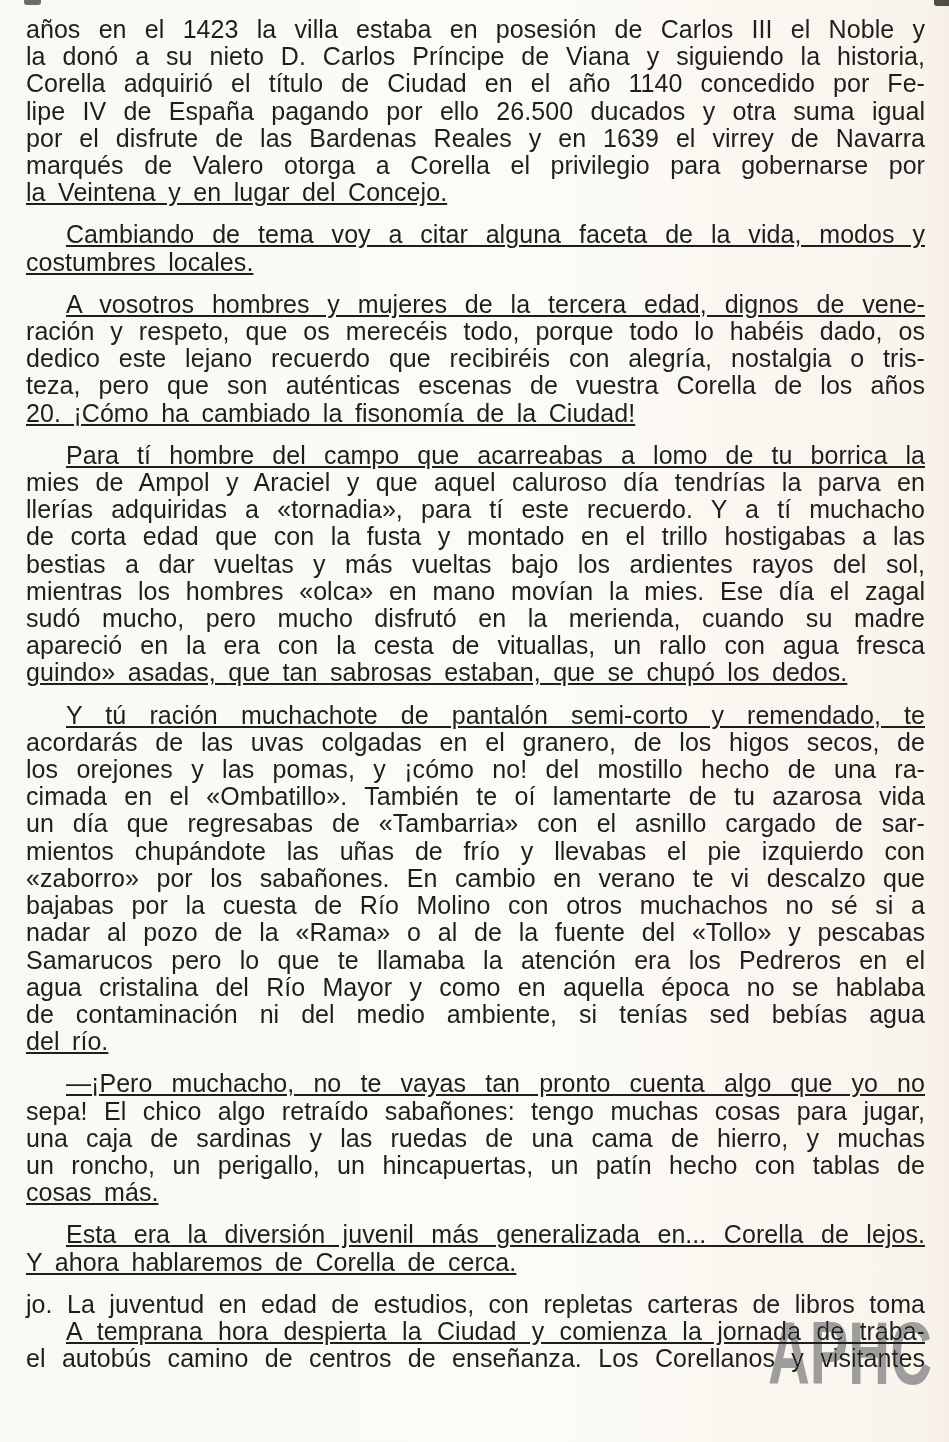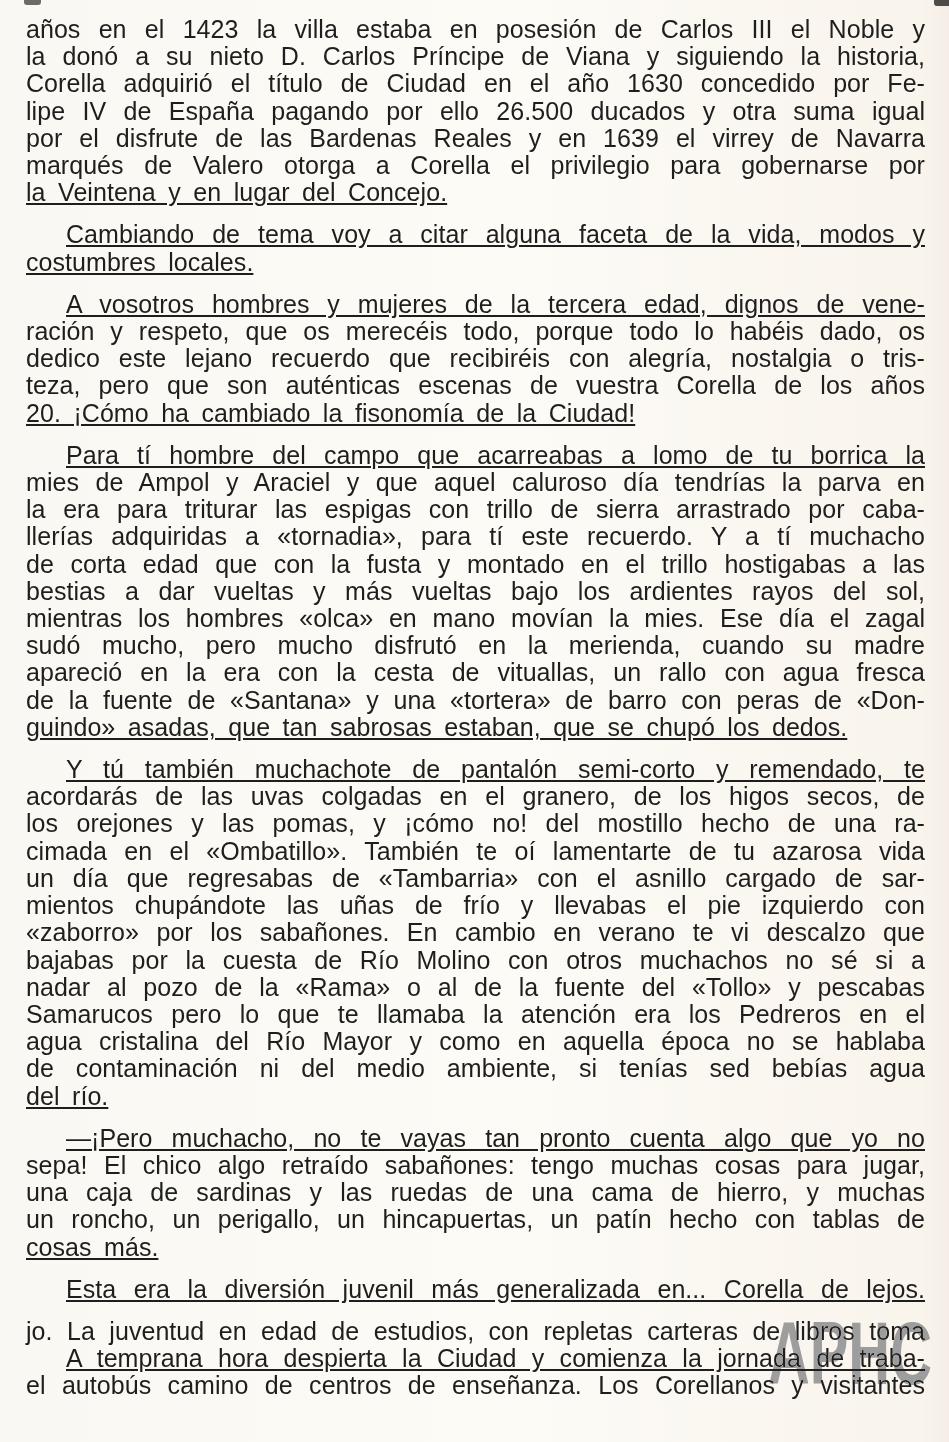"Corella adquirió el título de" div.line { text: 1630 -> 1140 }
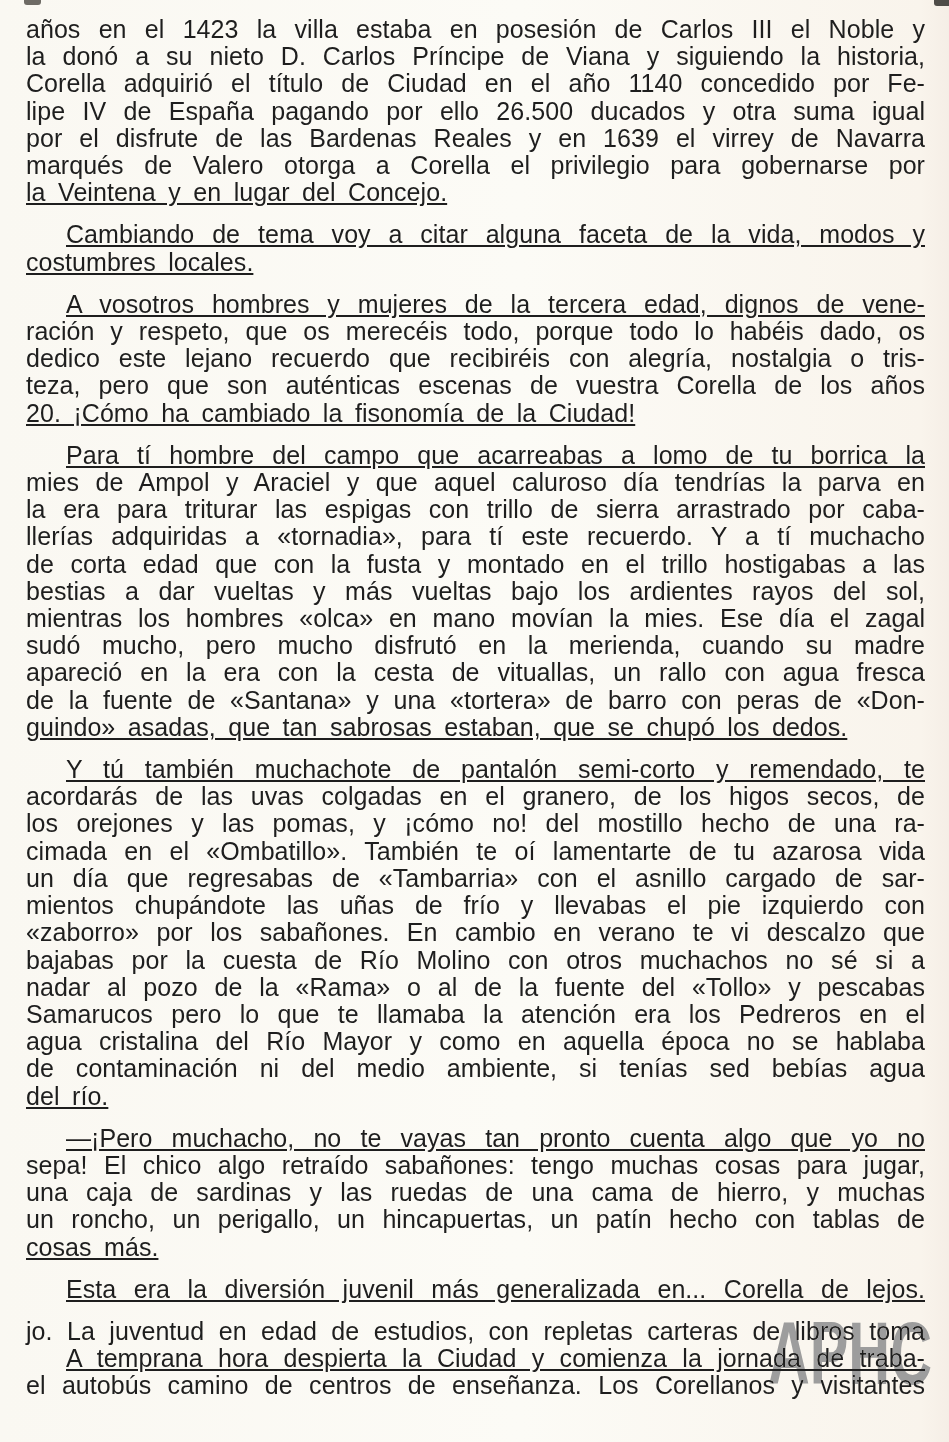"la era para triturar las" div.line { html: <div>la era para triturar las espigas con trillo de sierra arrastrado por caba-</div> -> none }
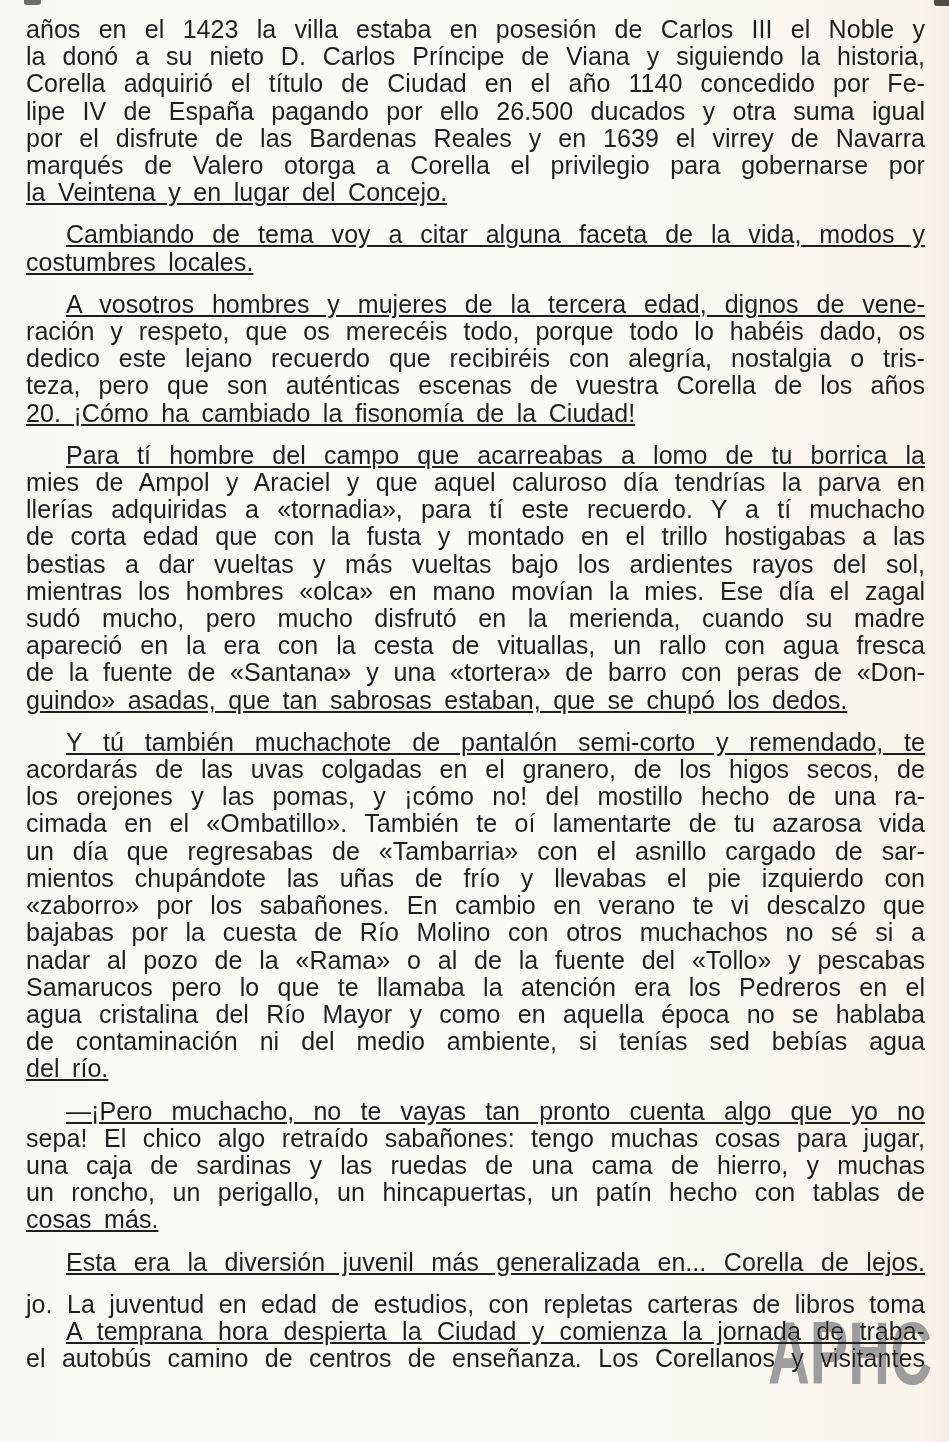"de la fuente de «Santana»" div.line { html: <div>de la fuente de «Santana» y una «tortera» de barro con peras de «Don-</div> -> none }
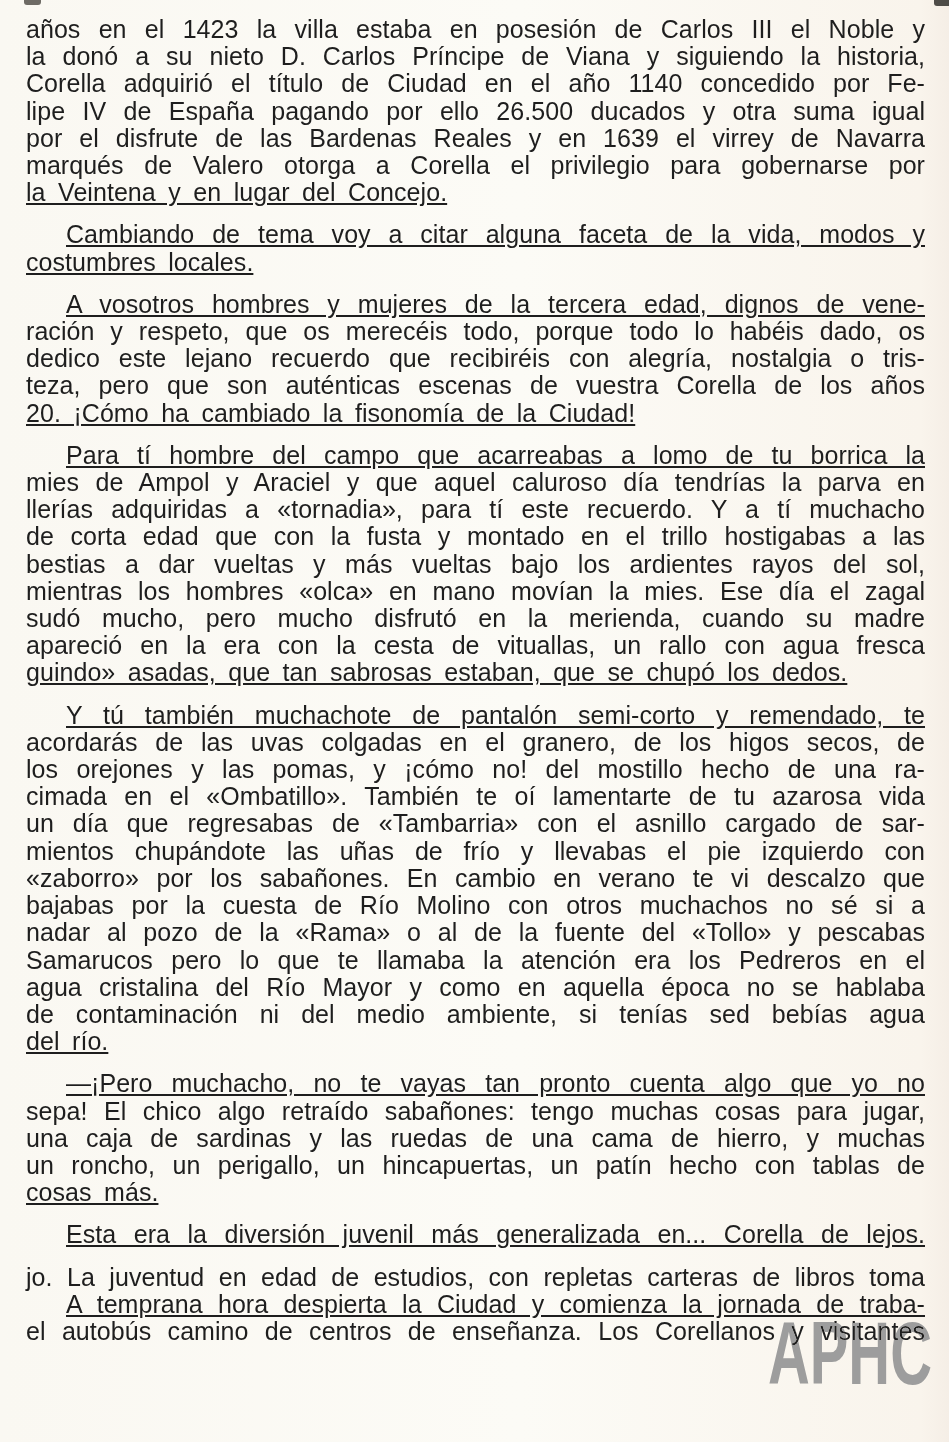"Y tú también muchachote de" div.line { text: también -> ración }
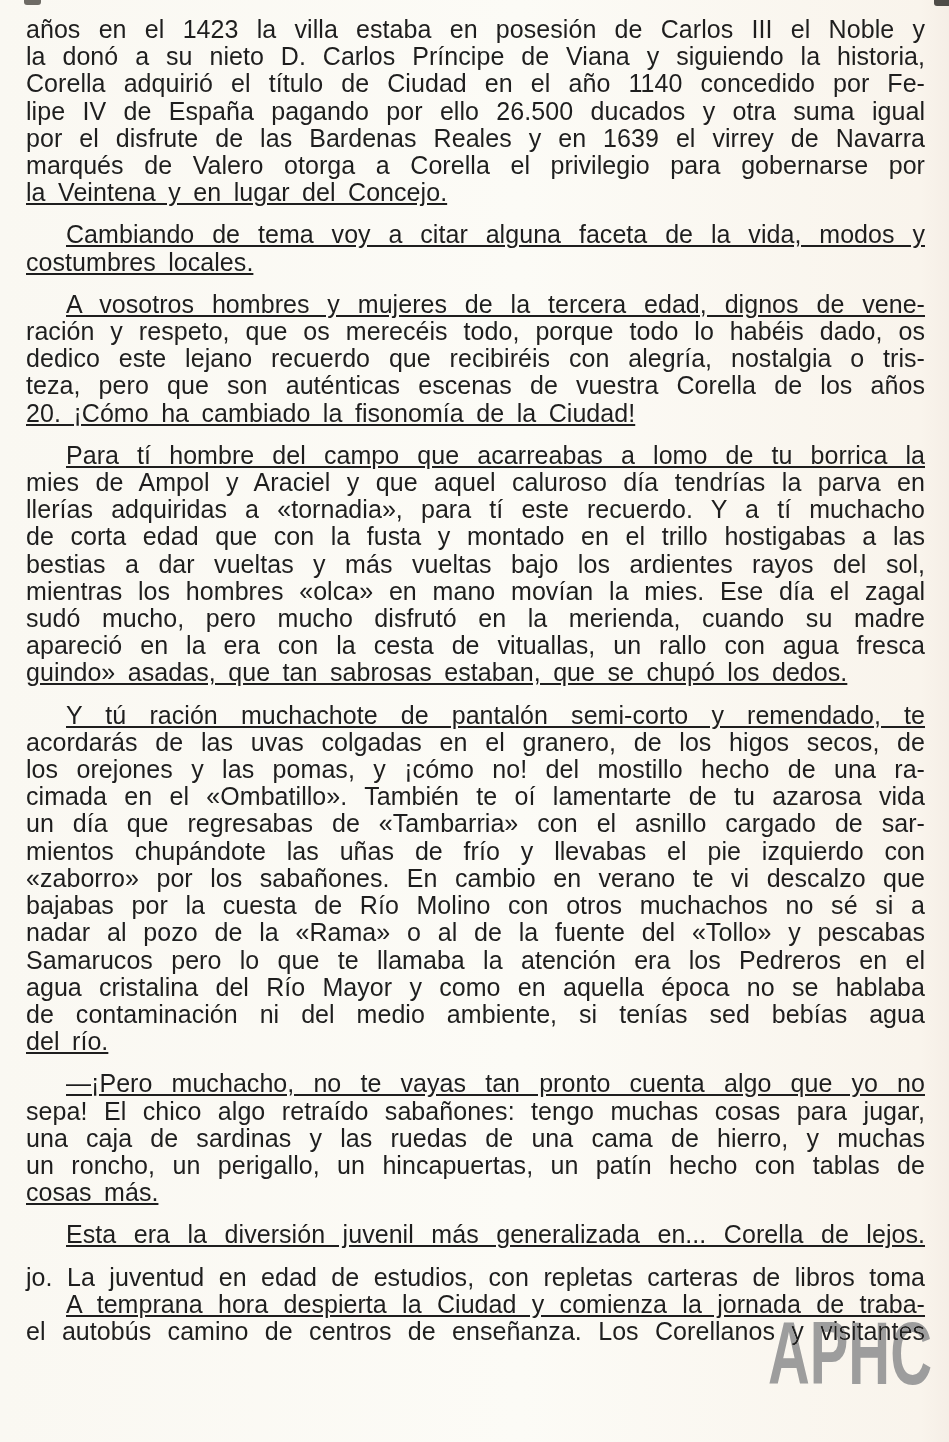"Y ahora hablaremos de Corella" div.line { html: none -> <div>Y ahora hablaremos de Corella de cerca.</div> }
